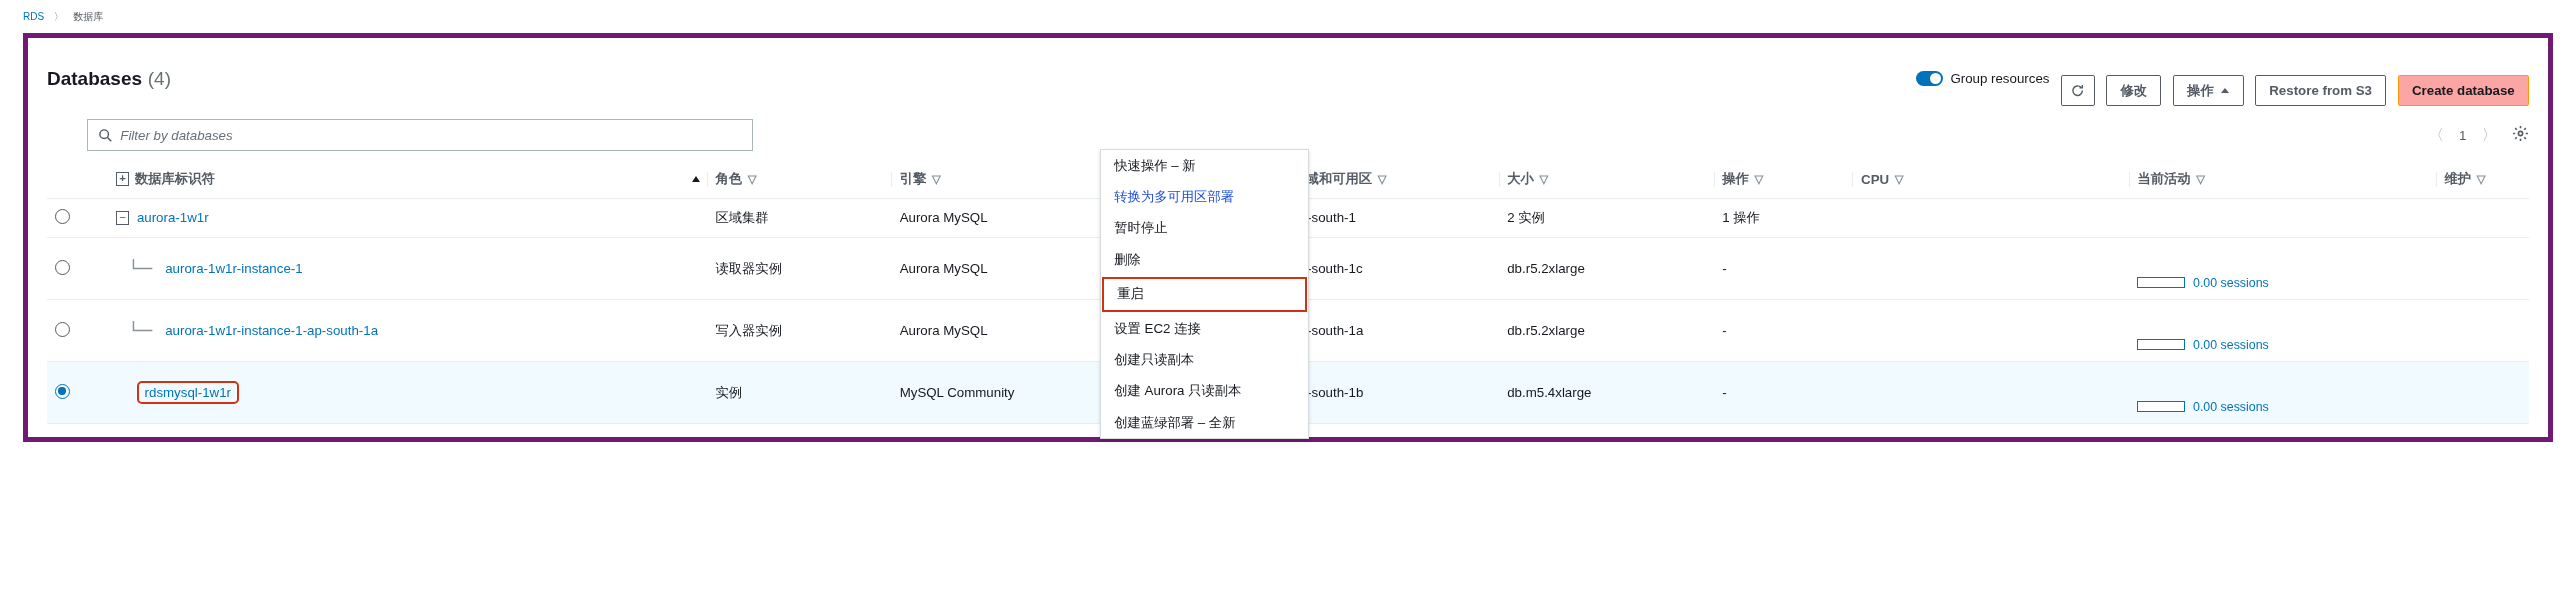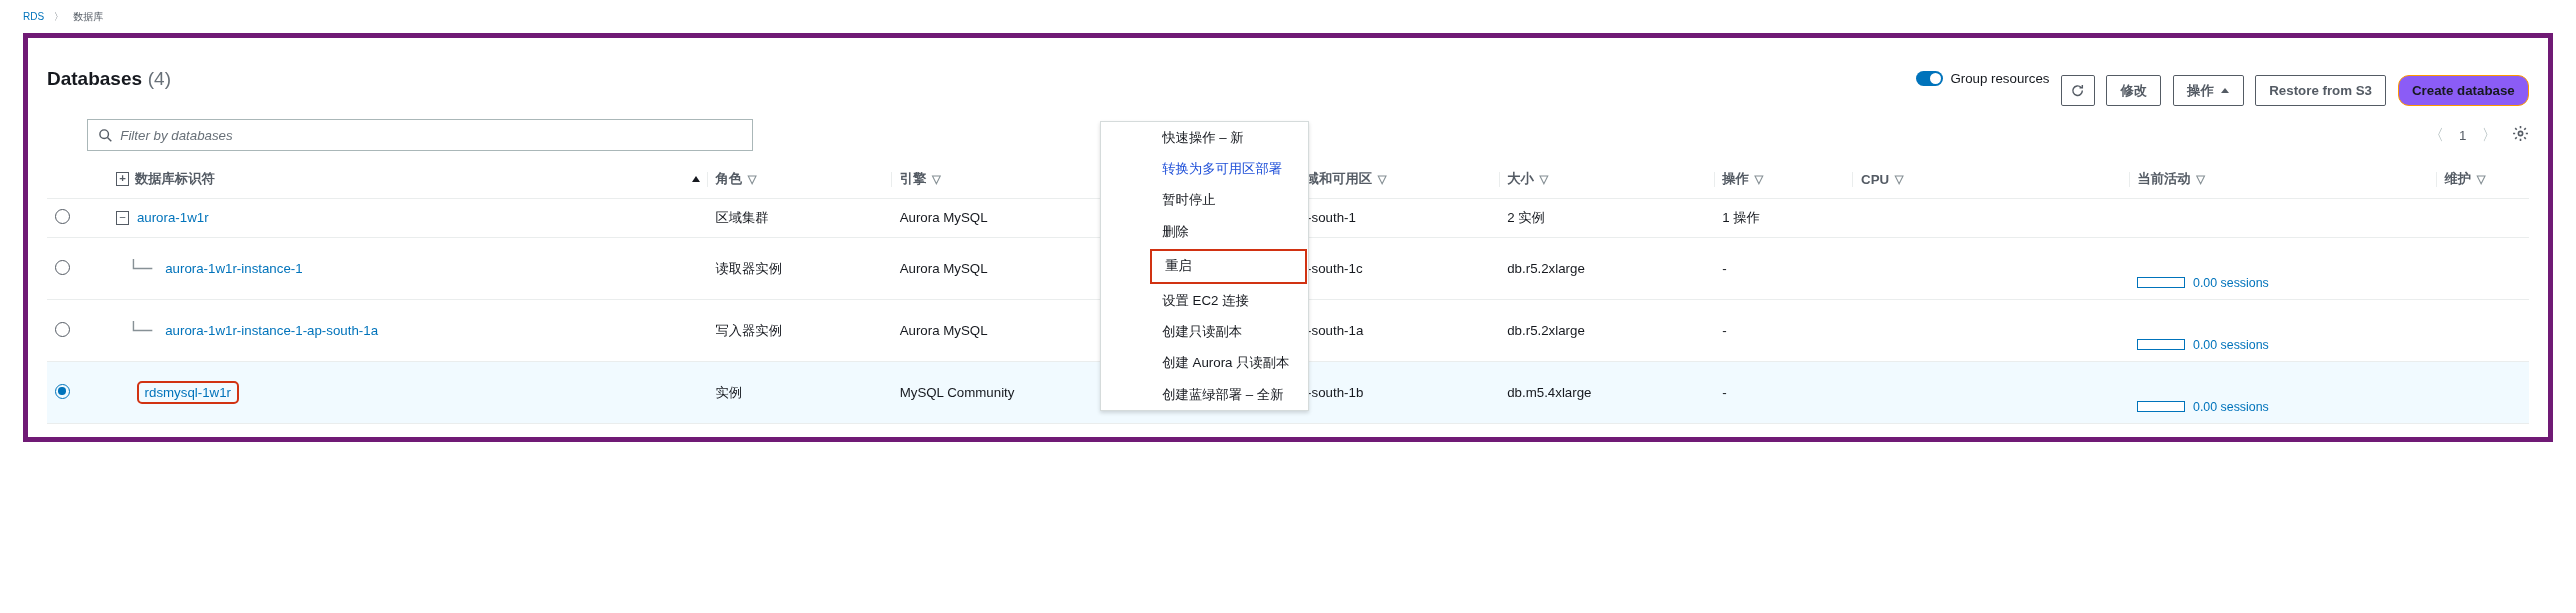"Create database" .btn.primary { background: #8b5cf6 -> #fca5a5; border-radius: 11px -> none }
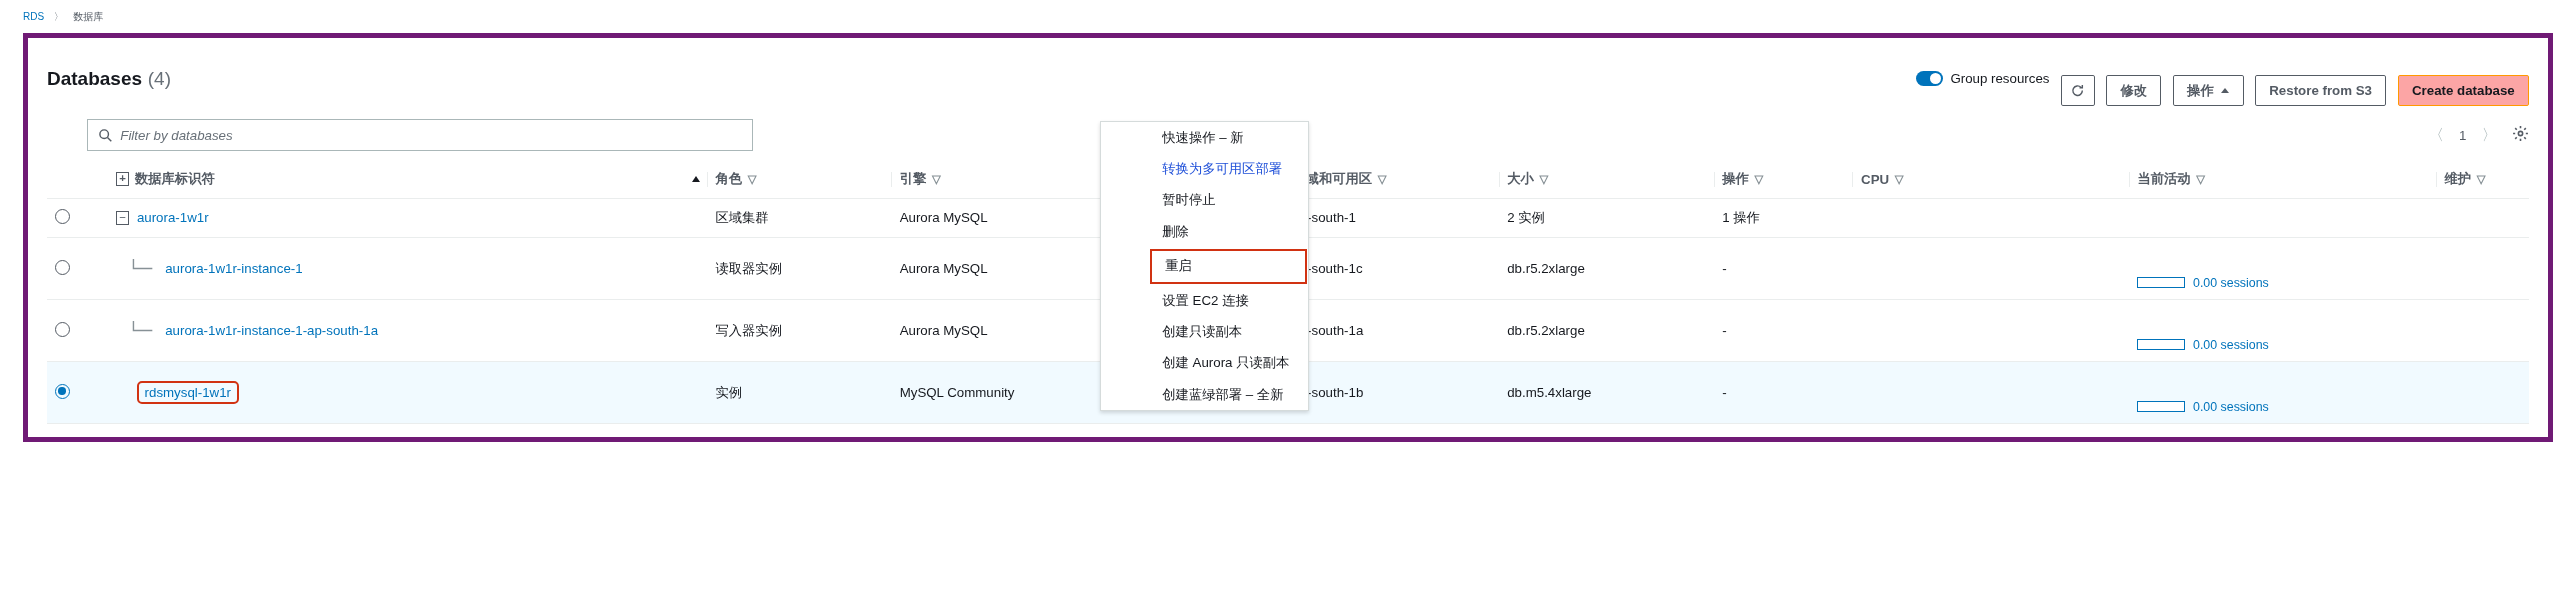"快速操作 – 新" .dropdown { padding-left: 48px -> none; top: 83px -> 111px }
